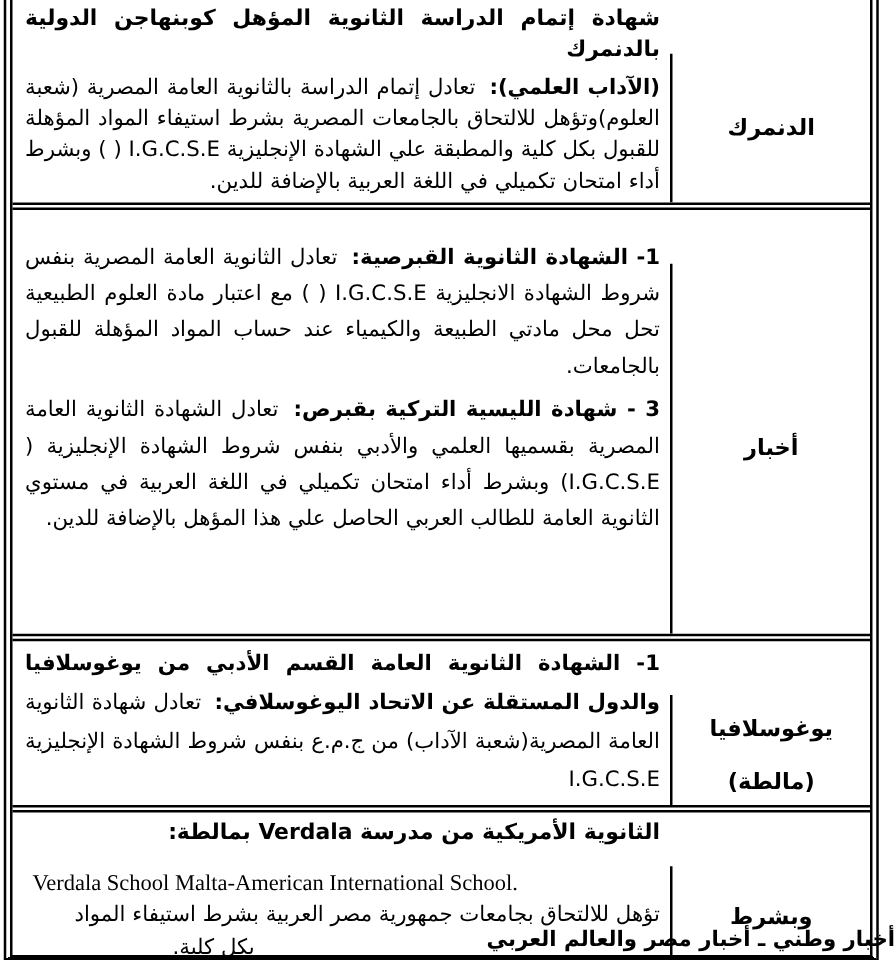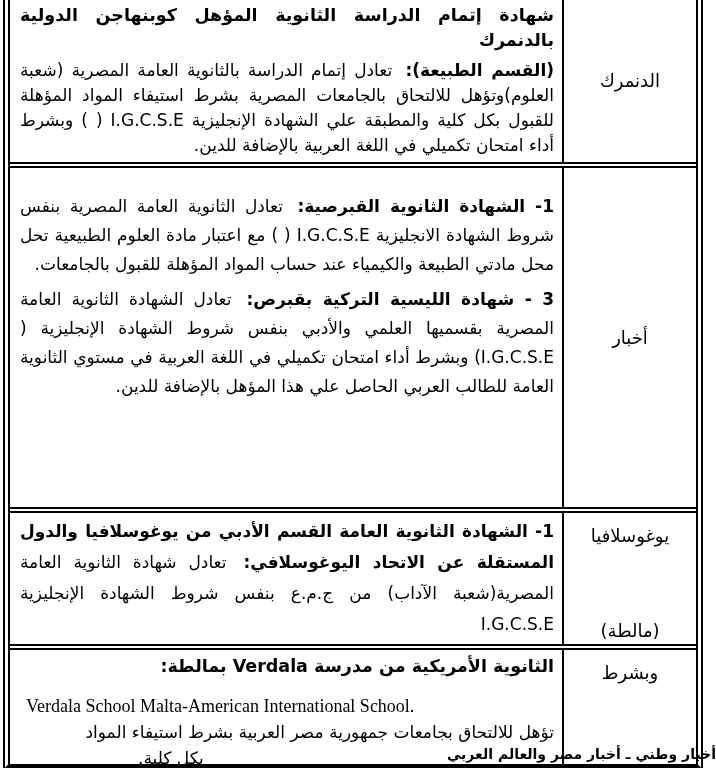"(القسم الطبيعة):" span.p-head { text: القسم الطبيعة -> الآداب العلمي }
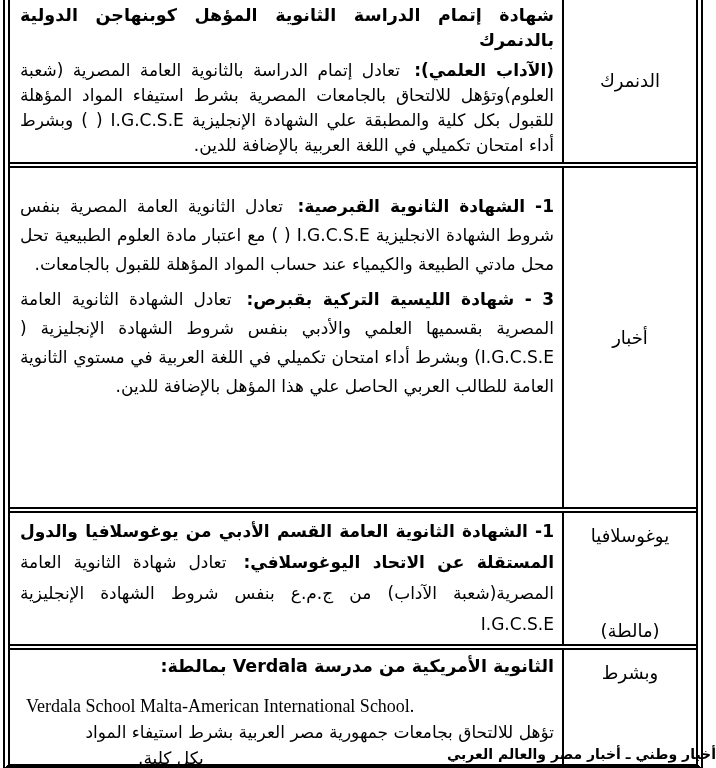"الدنمرك" .country { font-weight: normal -> bold; margin-top: none -> 43px; width: 134px -> 160px }
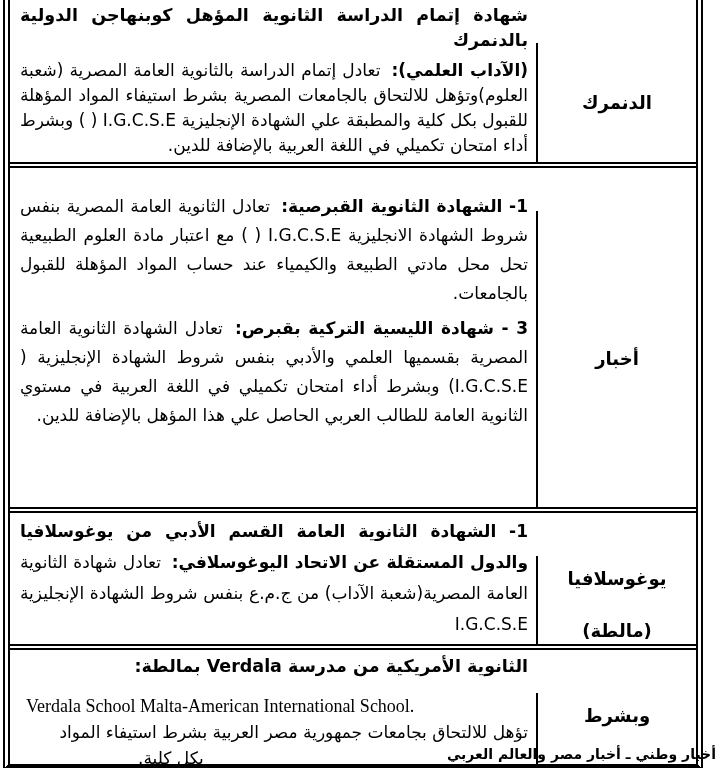"يوغوسلافيا" .country.top { justify-content: space-between -> center }
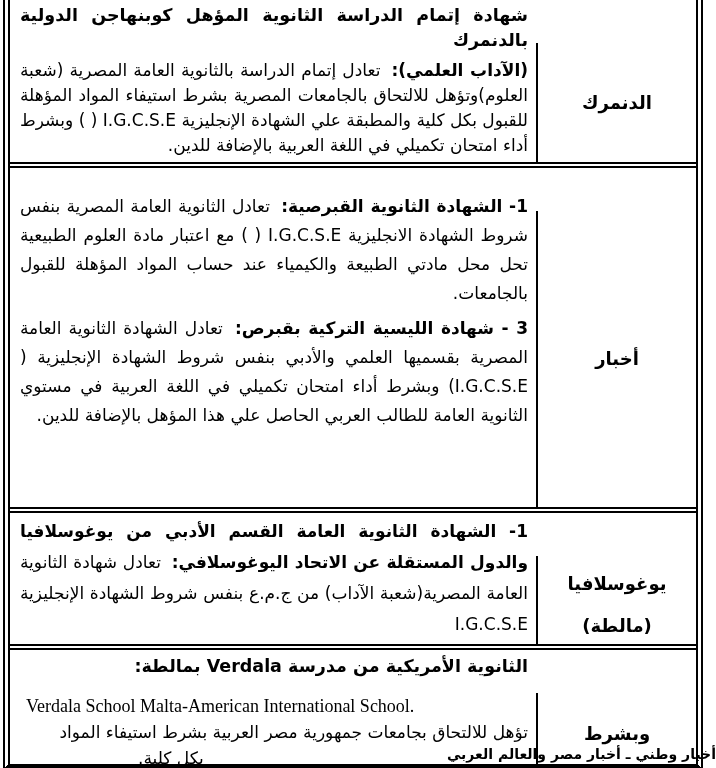"أخبار وطني ـ أخبار مصر" .watermark { font-size: 14px -> 17px }
